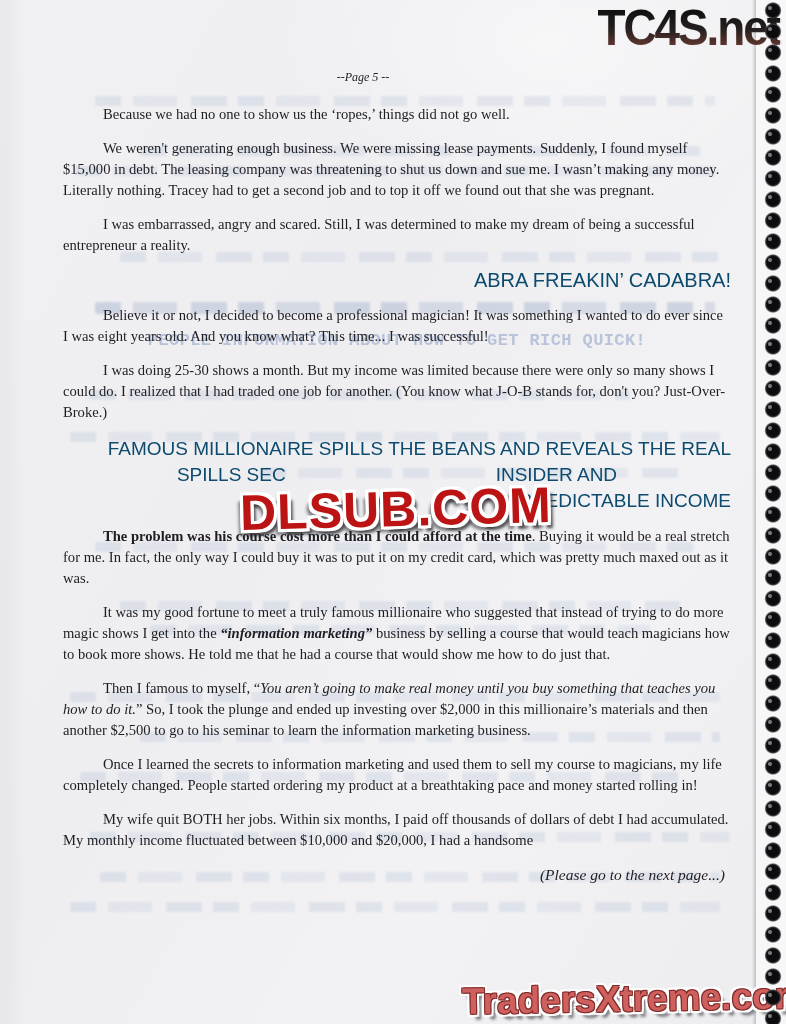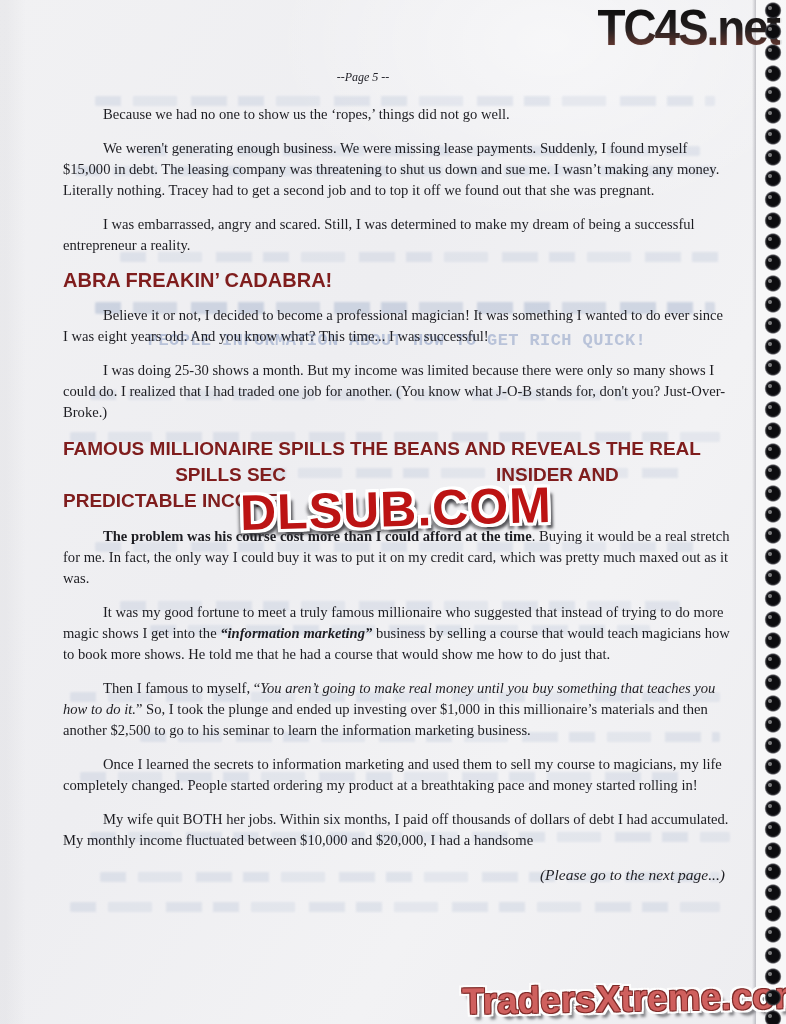"ABRA FREAKIN’ CADABRA!" .hd { color: #7f1d1d -> #0c4a6e; font-weight: bold -> normal; text-align: left -> right }
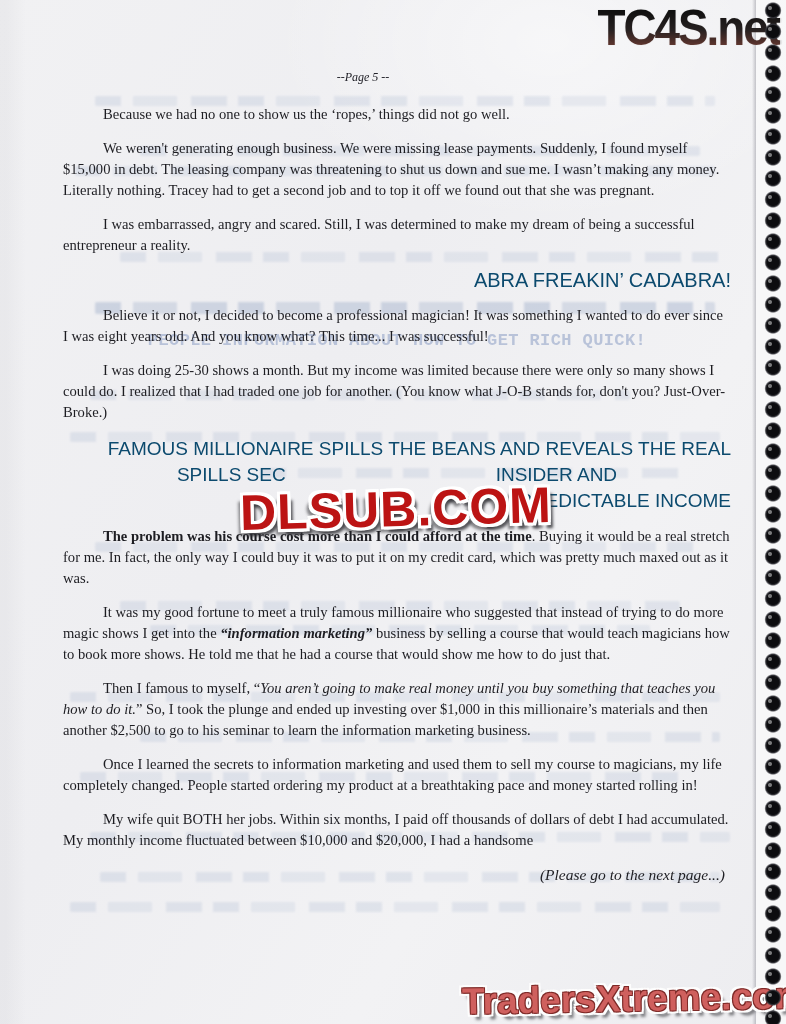"” So, I took the" span { text: $1,000 -> $2,000 }
